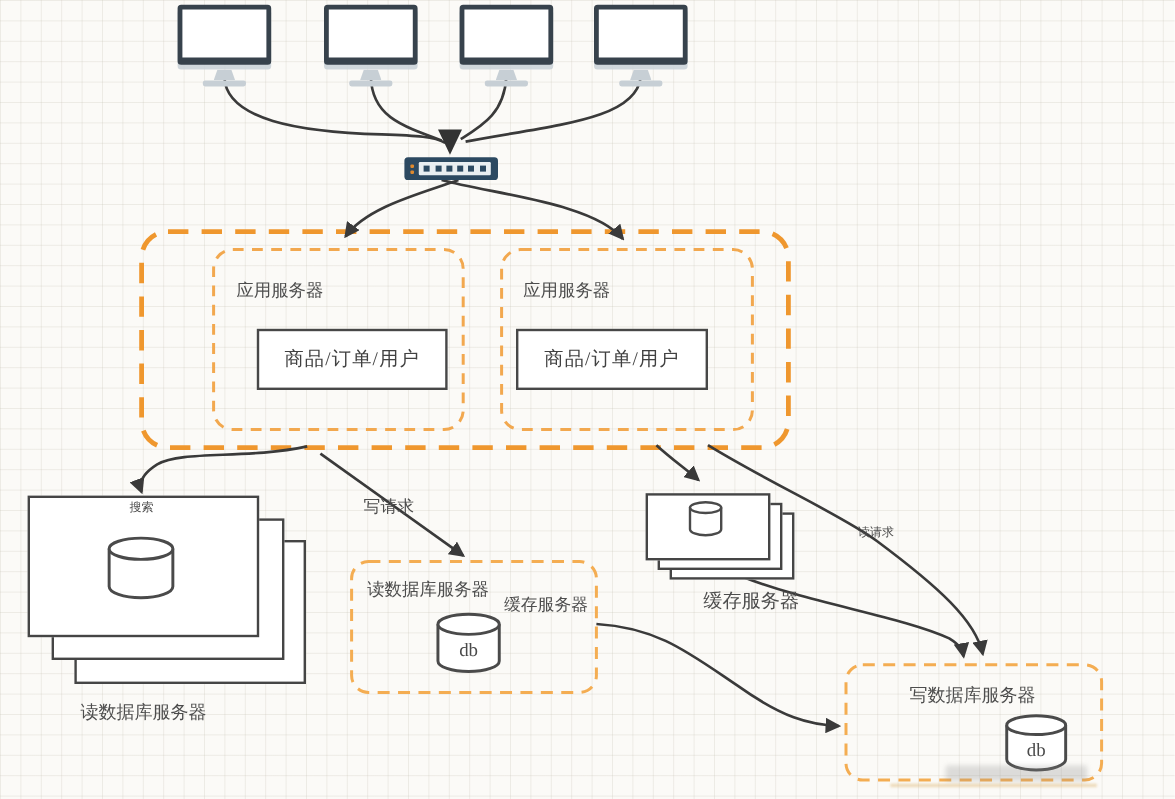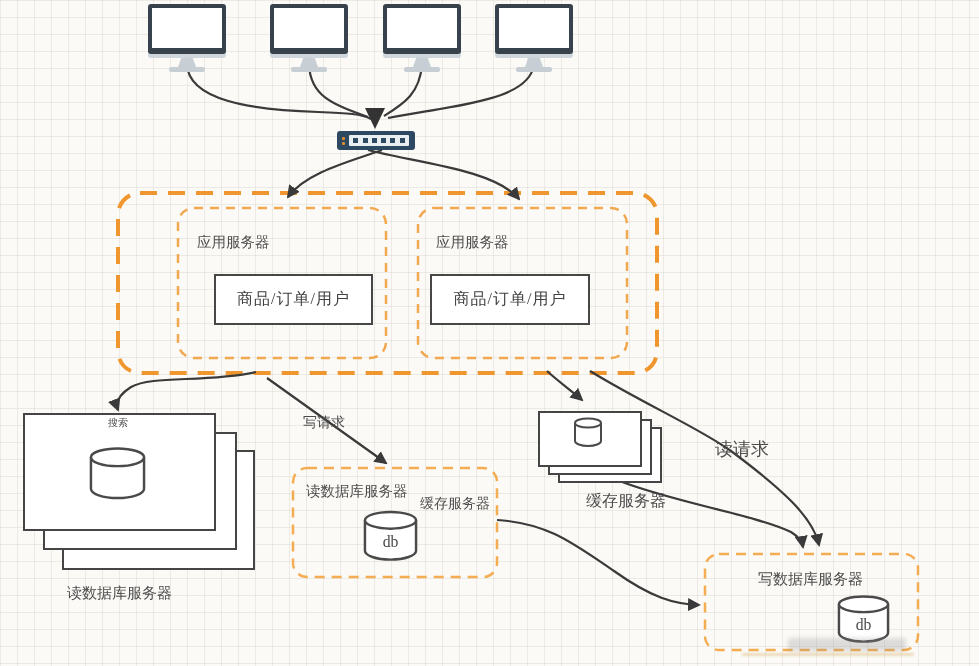"读请求" div.node { font-size: 18px -> 10px }
